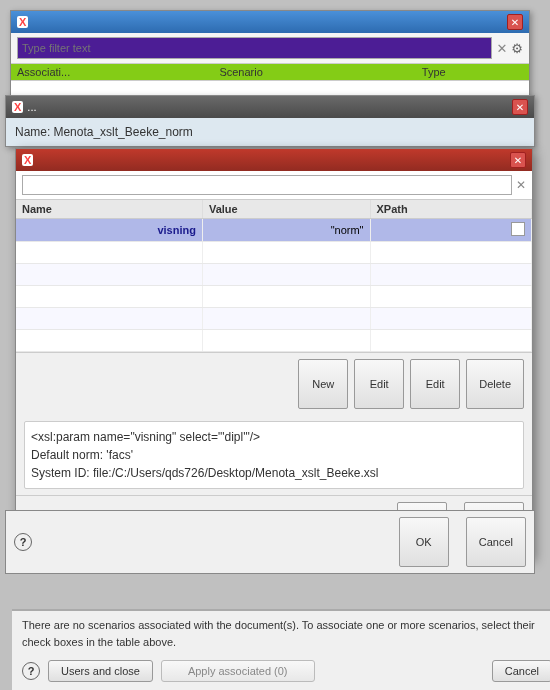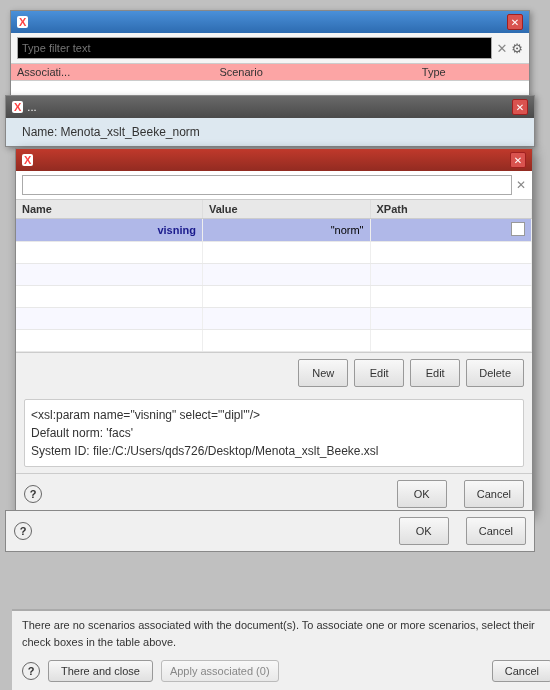"Type filter text" .filter-input { background: #000000 -> #4c1d95 }
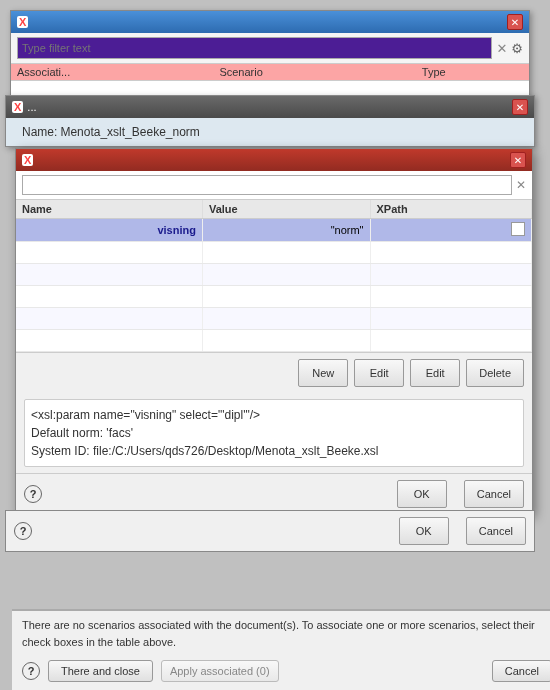"Associati..." .table-header { background: #fca5a5 -> #84cc16 }
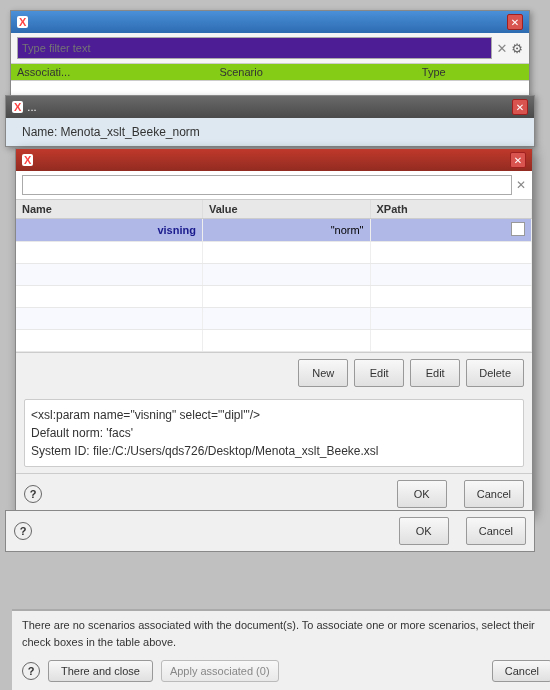"Name:" .mid-content { padding: 4px 16px -> 4px 9px }
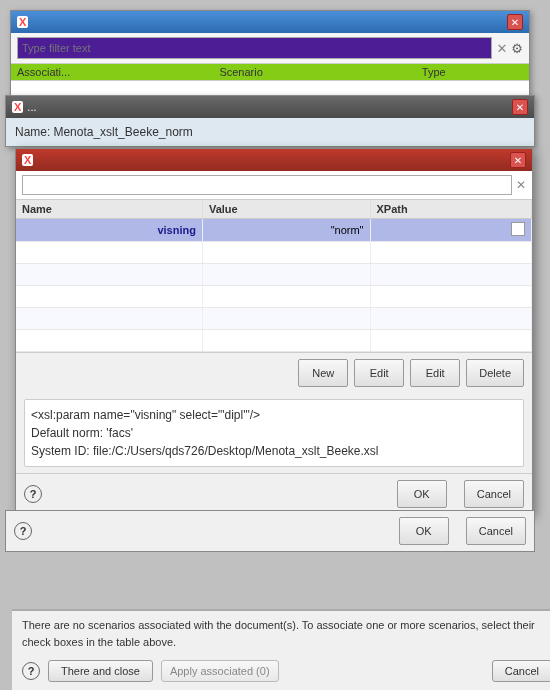"New" .btn { padding: 7px 12px -> 18px 12px }
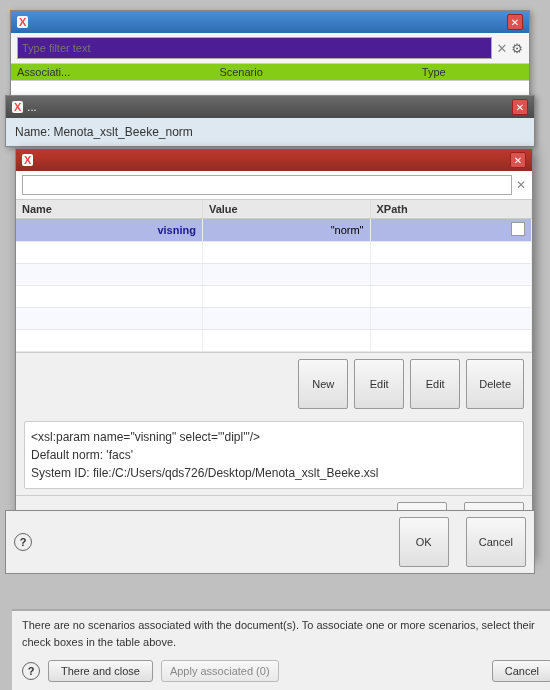"There and close" button.btn-save { text: There -> Users }
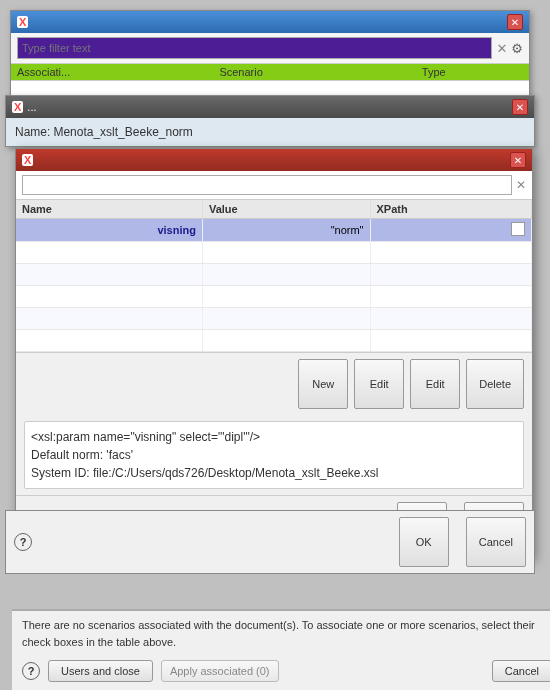"Apply associated (0)" .btn-apply { padding: 4px 8px -> 4px 26px }
